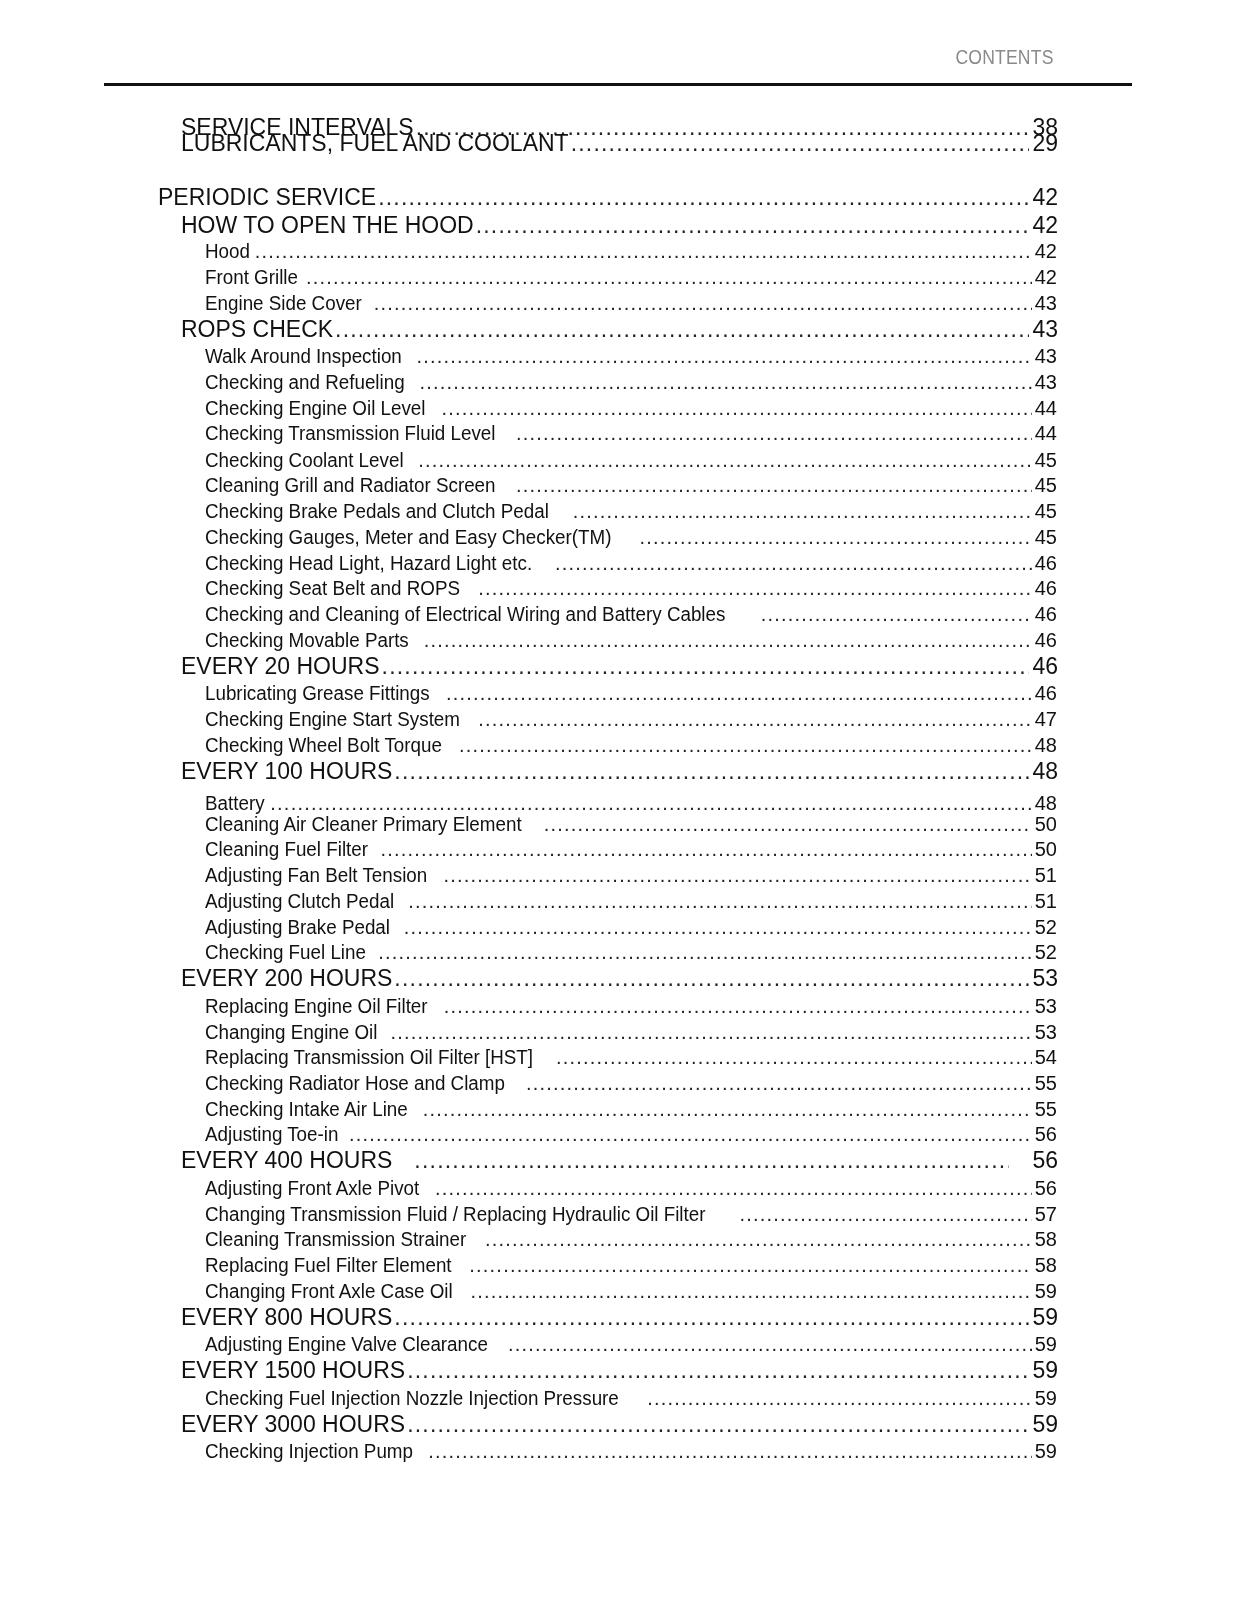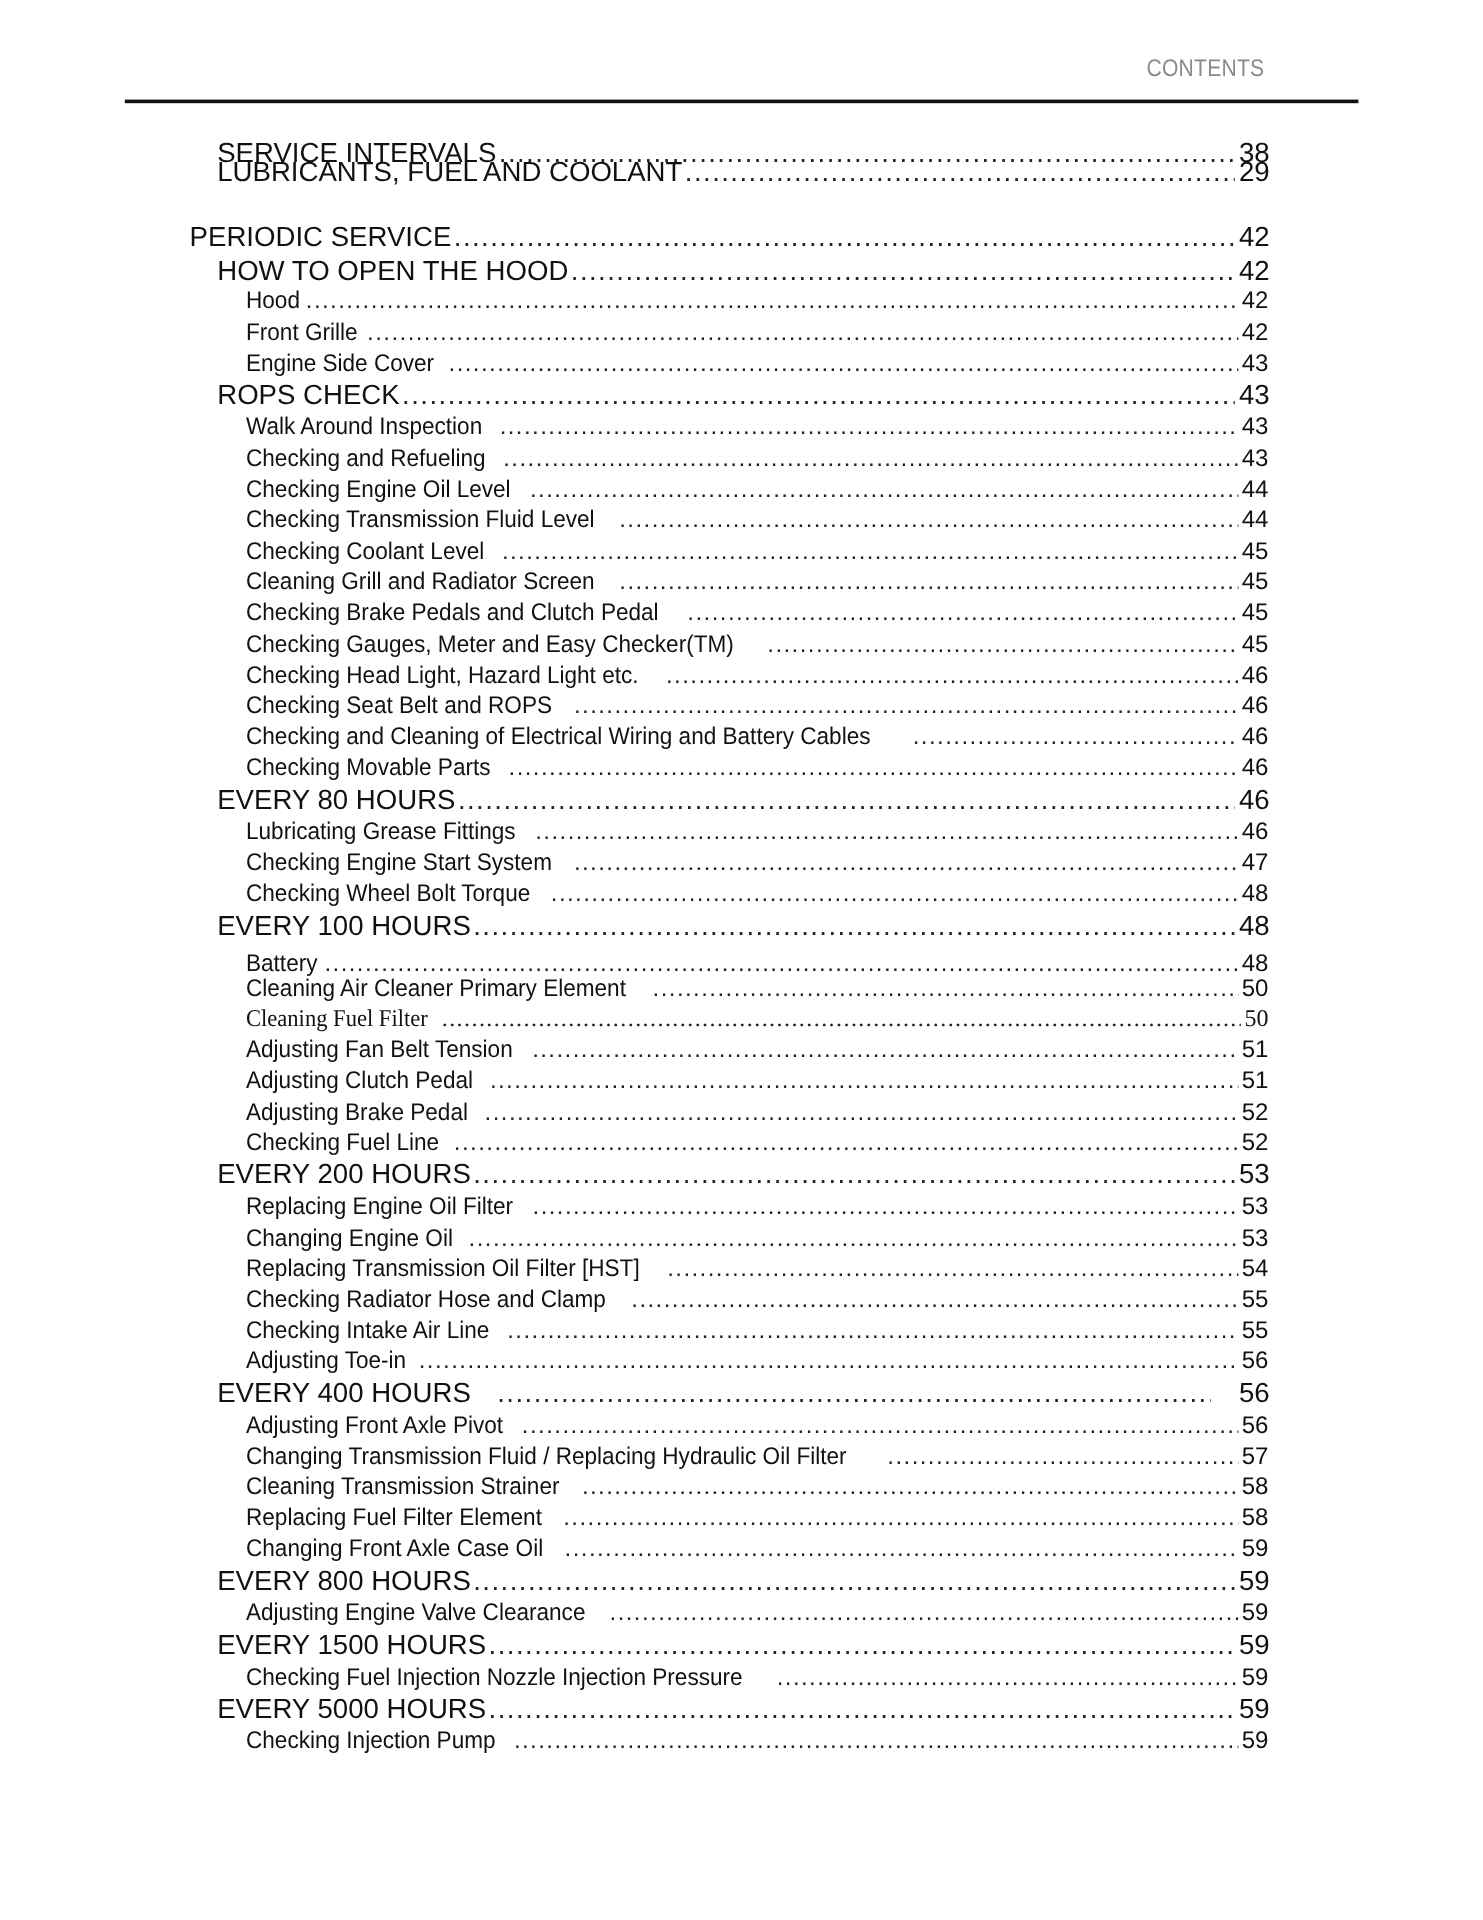"EVERY 80 HOURS" span.title { text: 80 -> 20 }
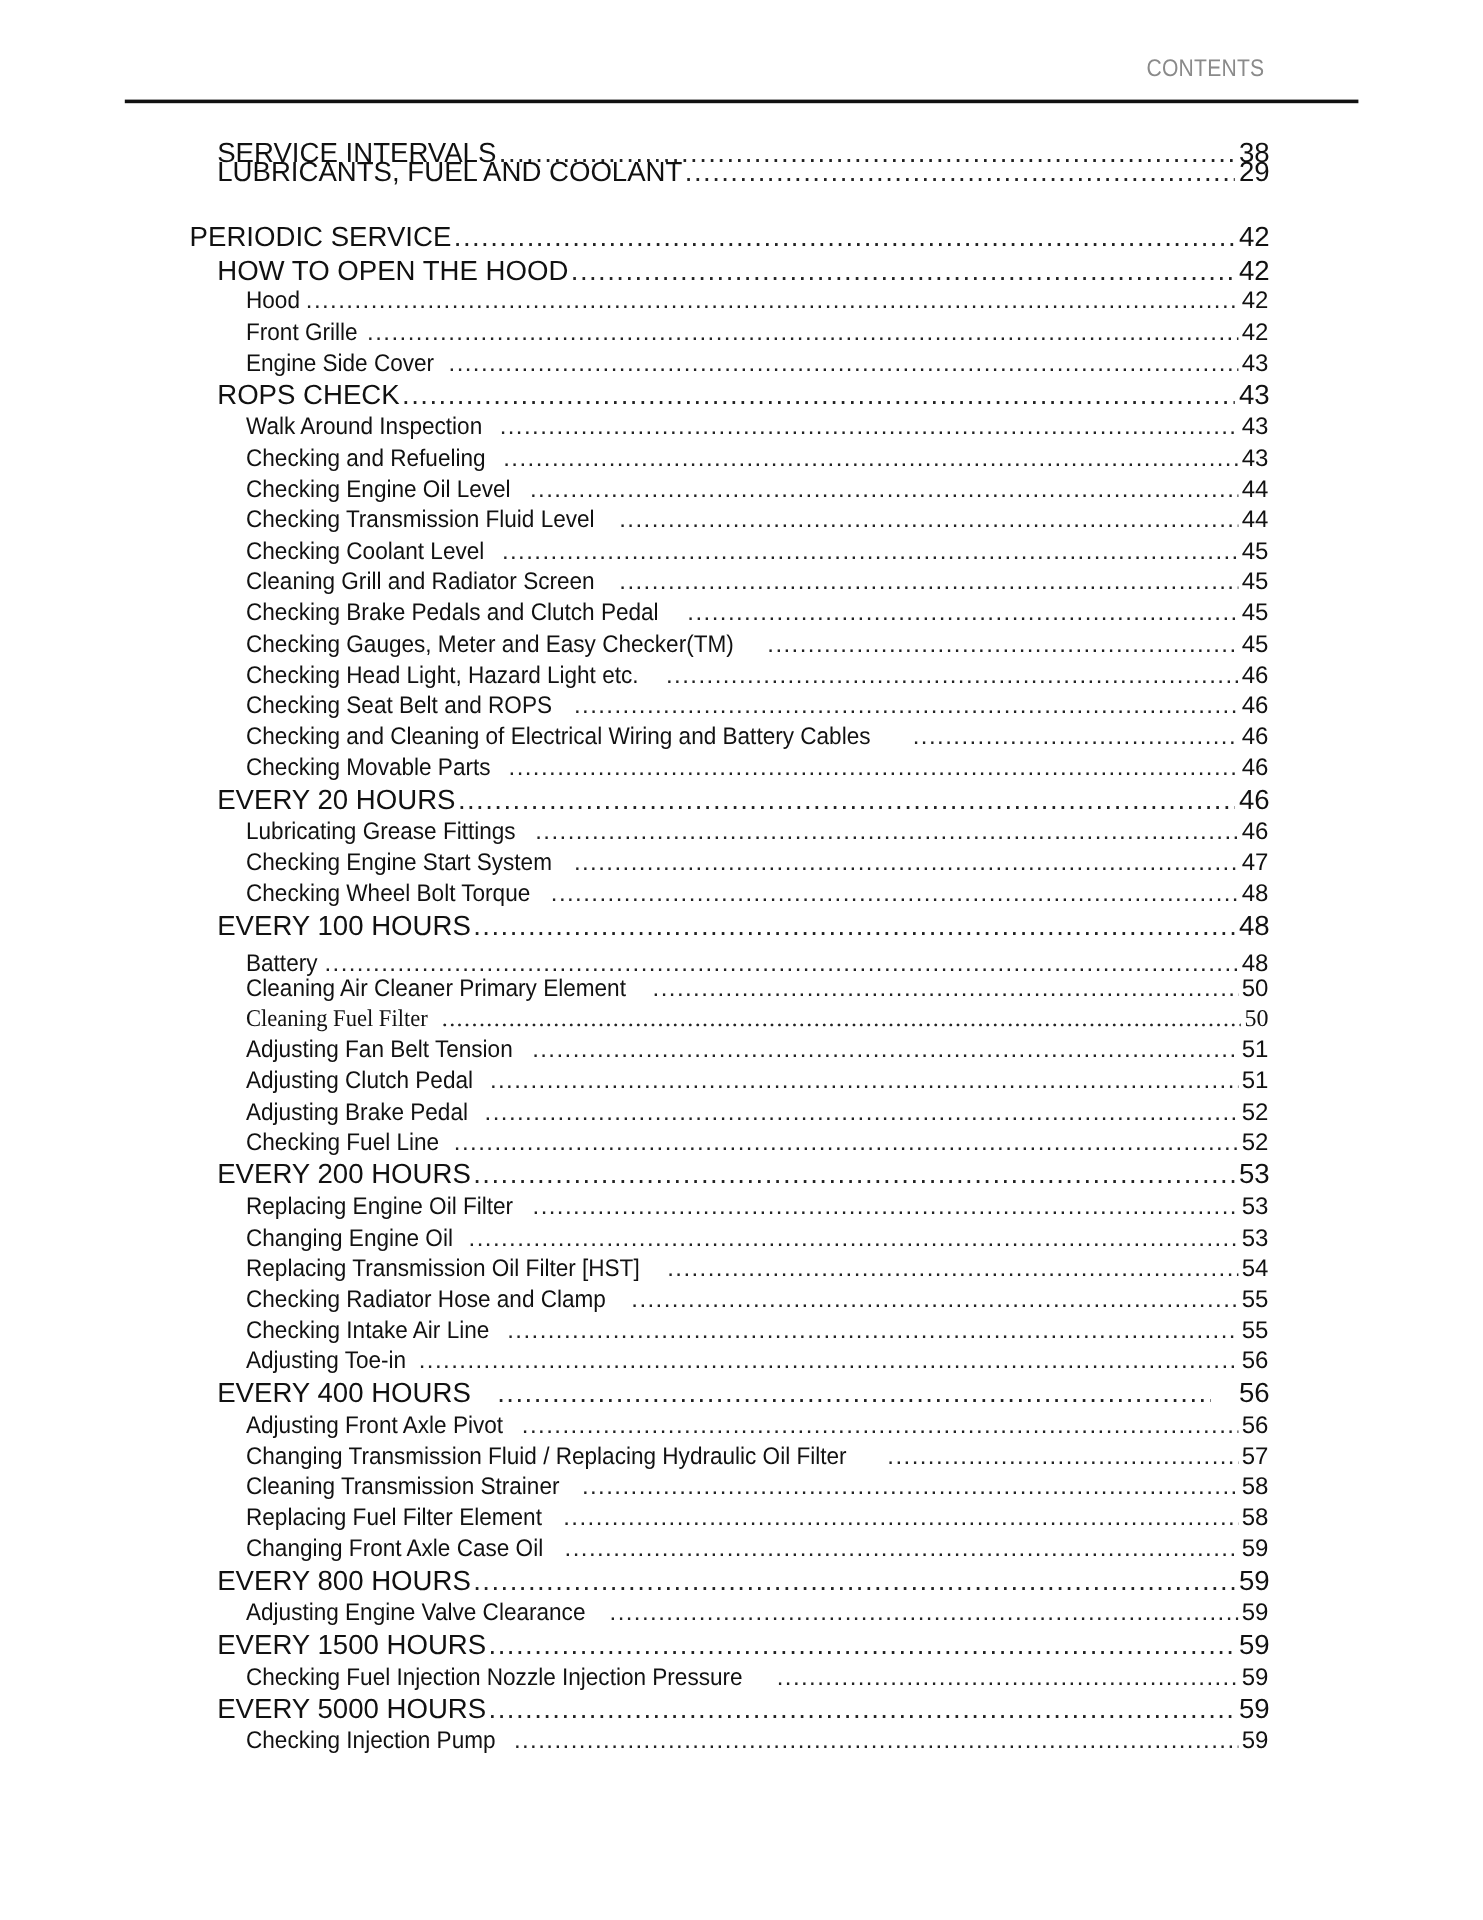"Cleaning Fuel Filter" div.entry { font-family: Liberation Serif, serif -> none }
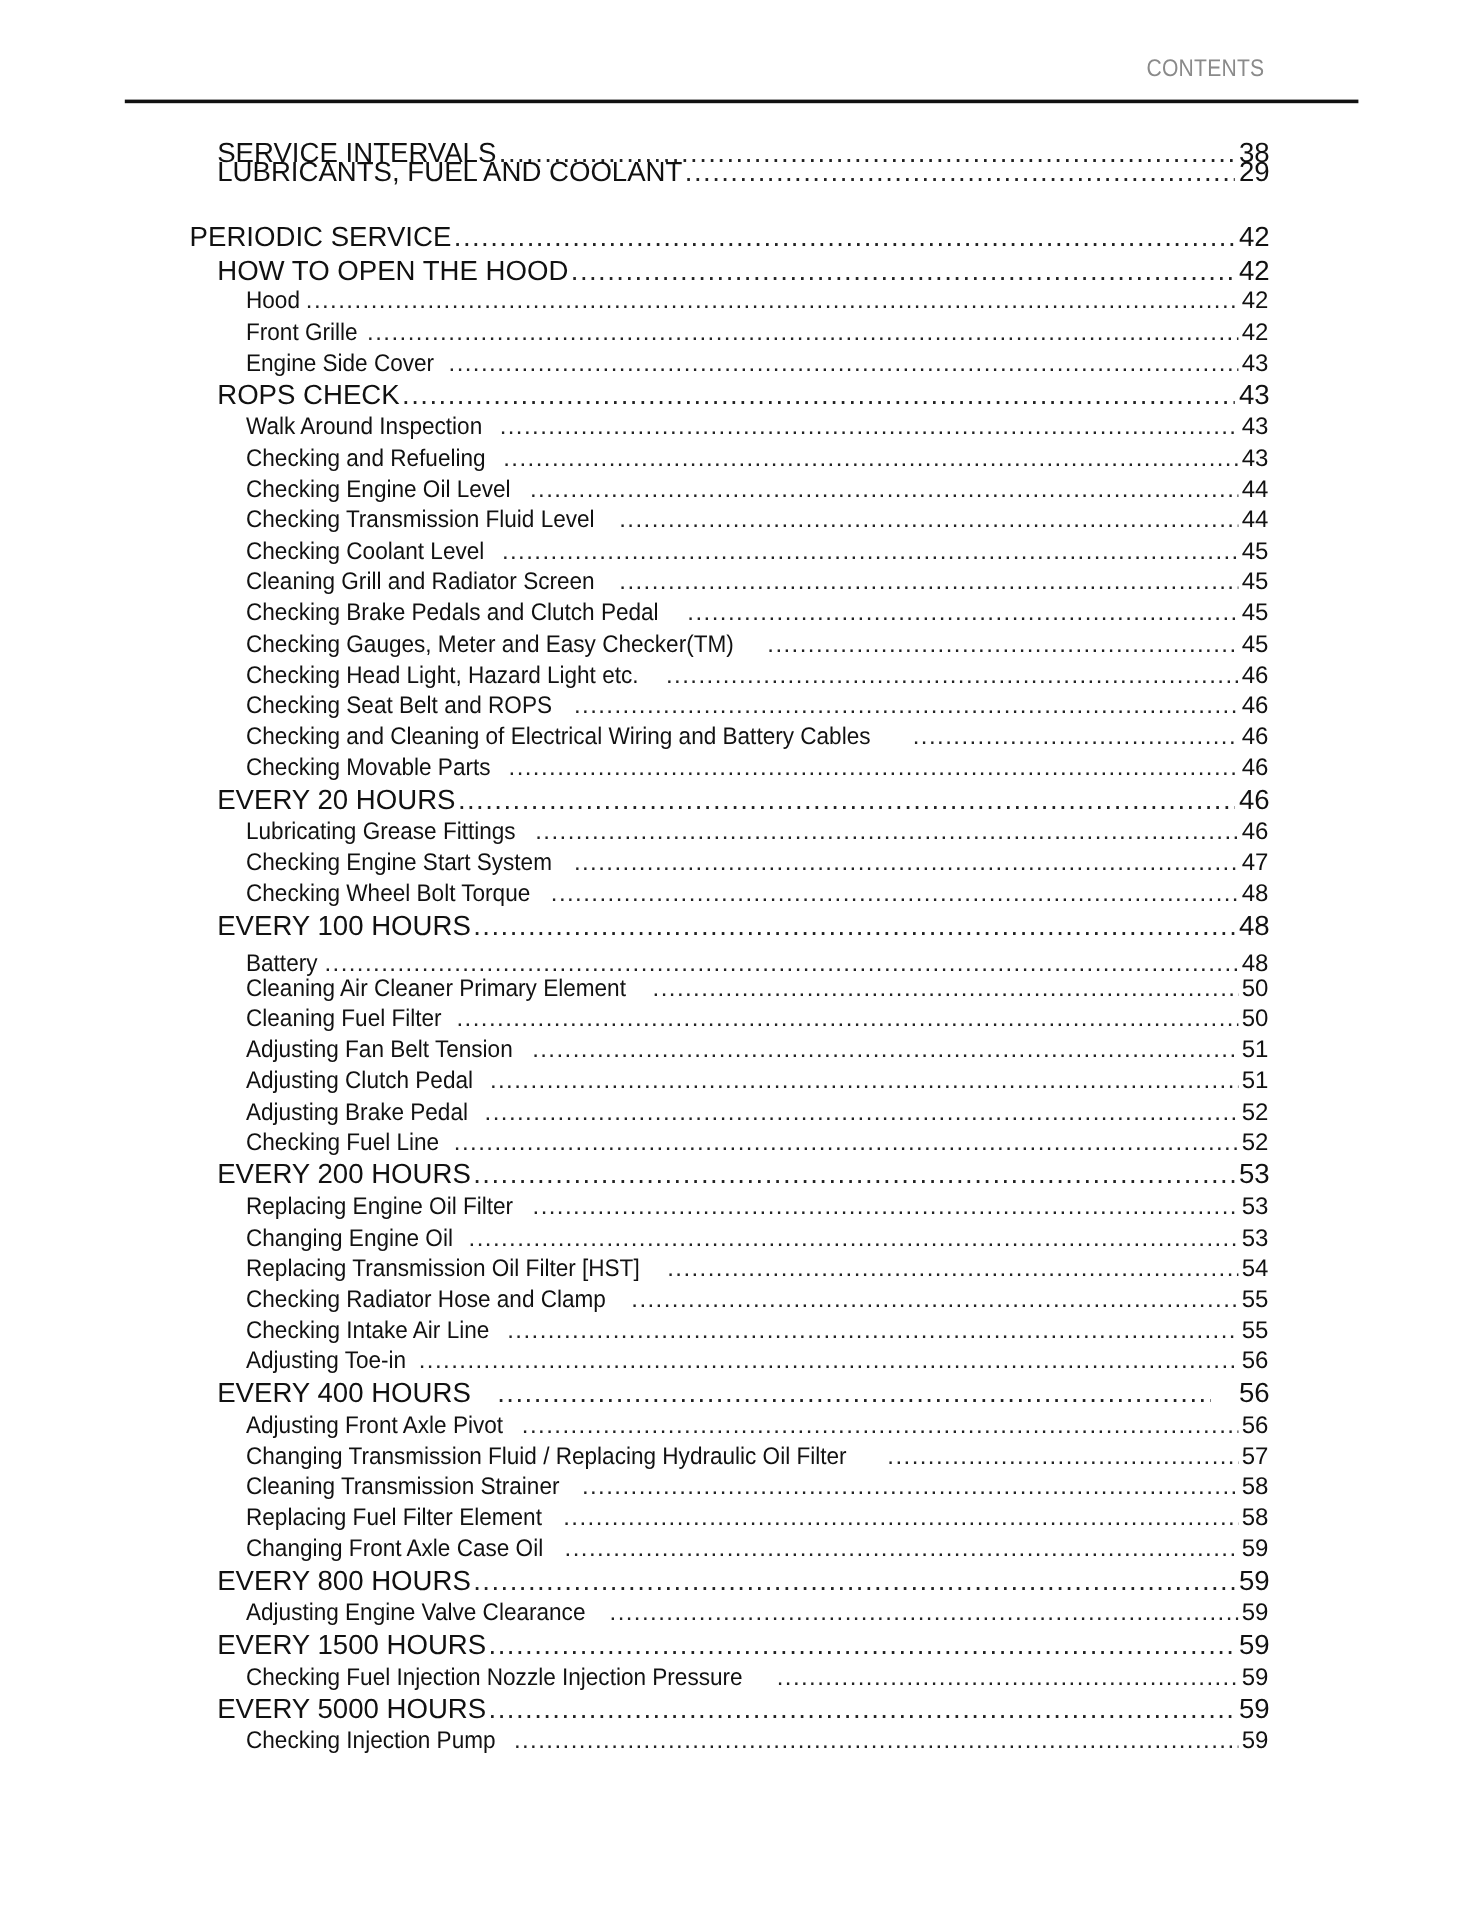"EVERY 5000 HOURS" span.title { text: 5000 -> 3000 }
